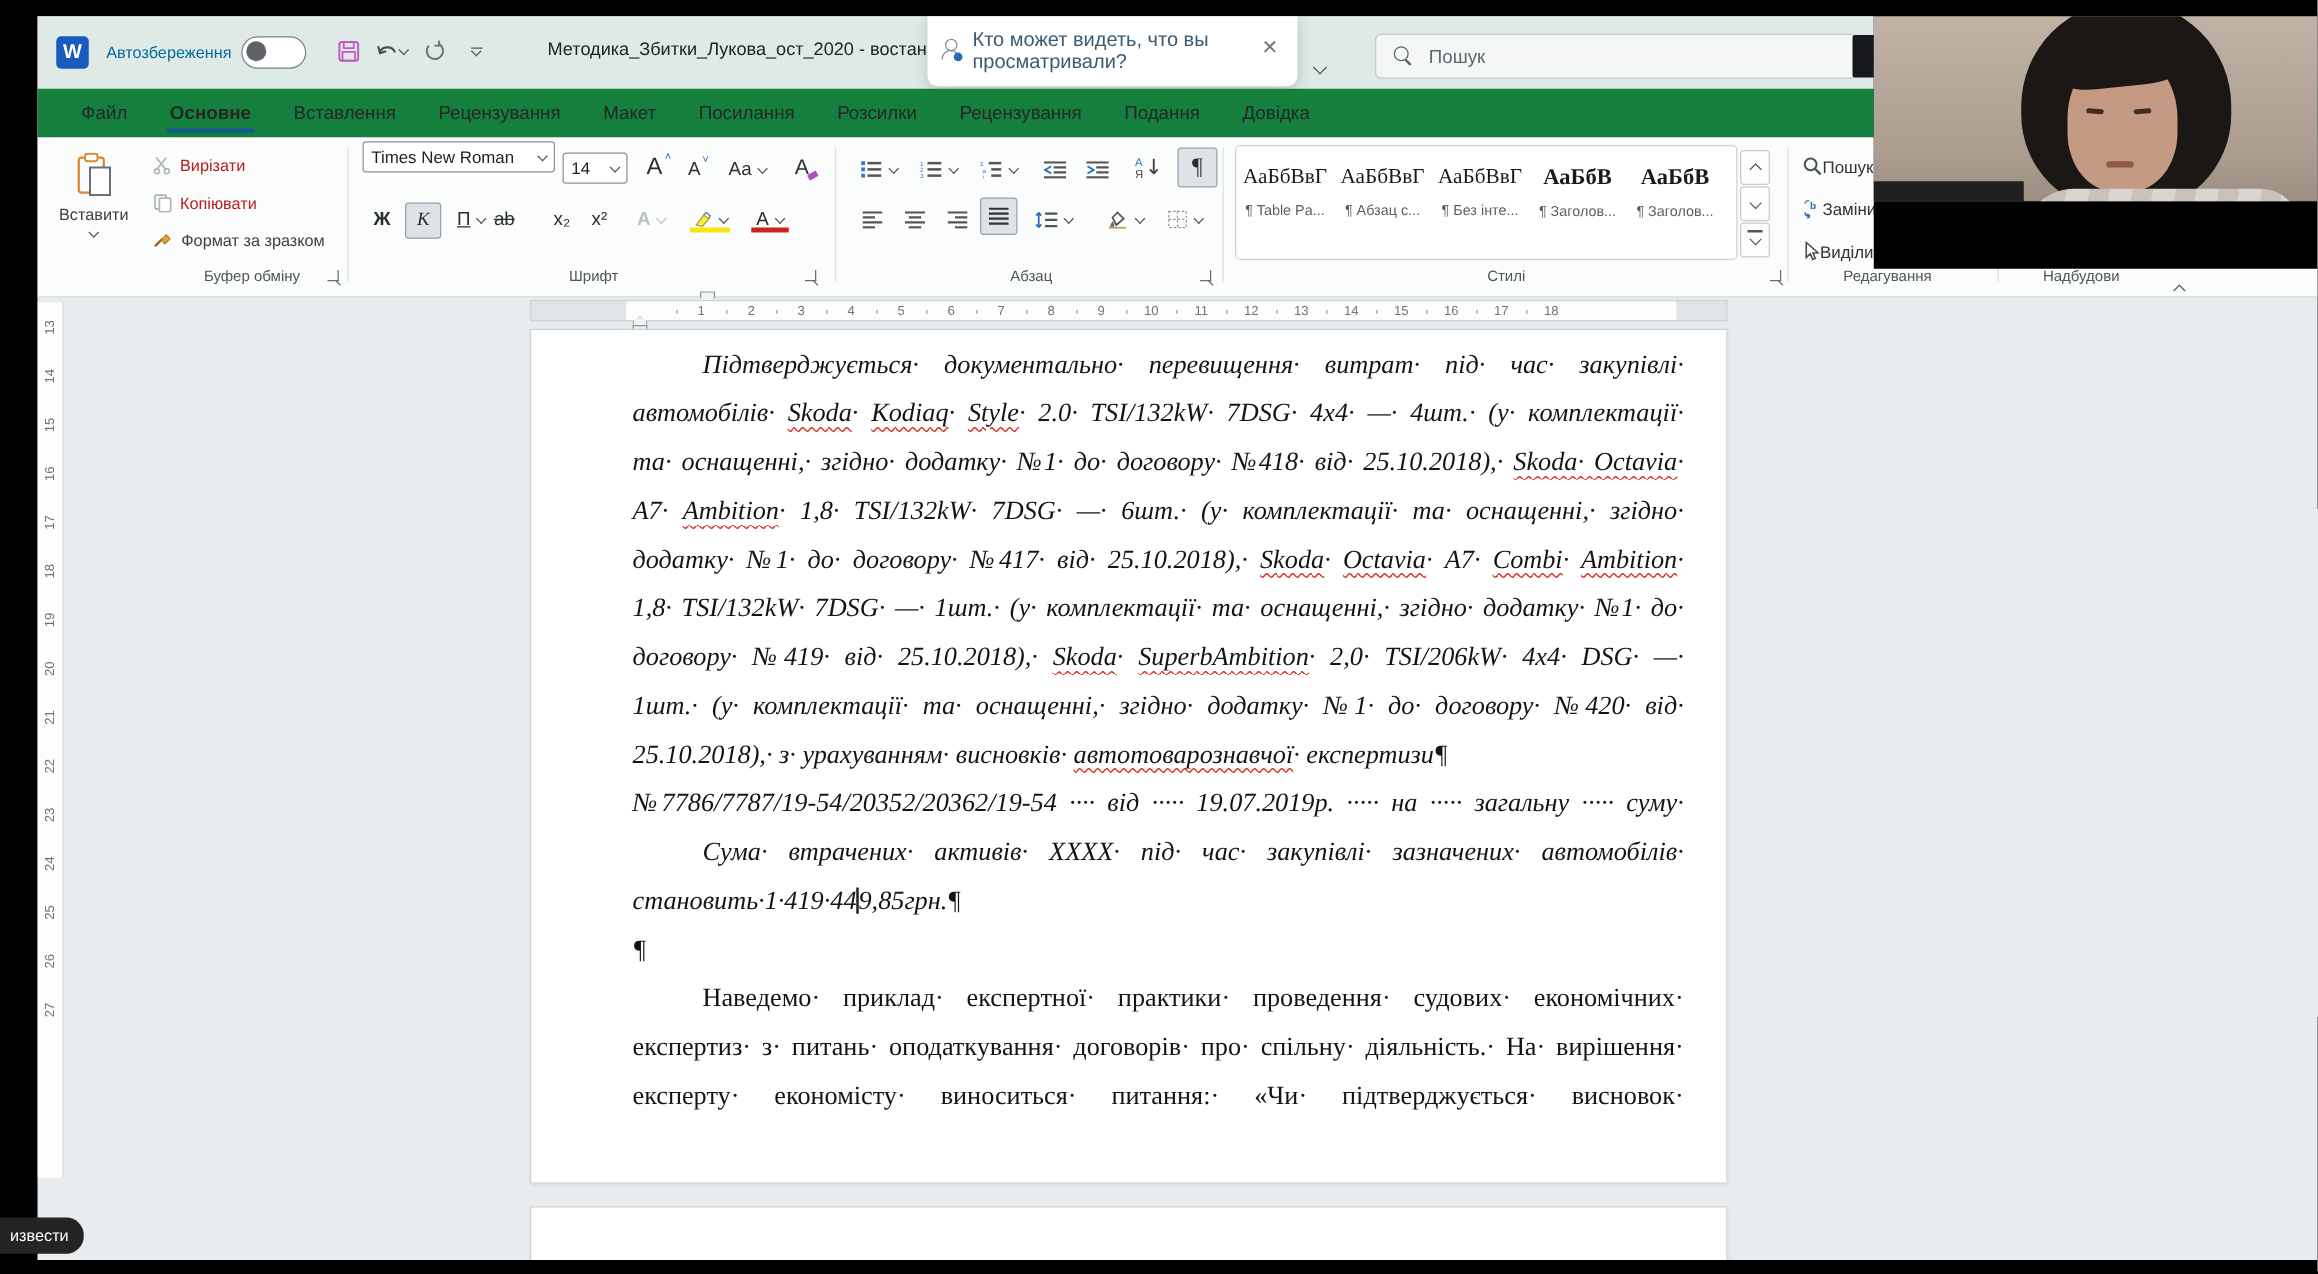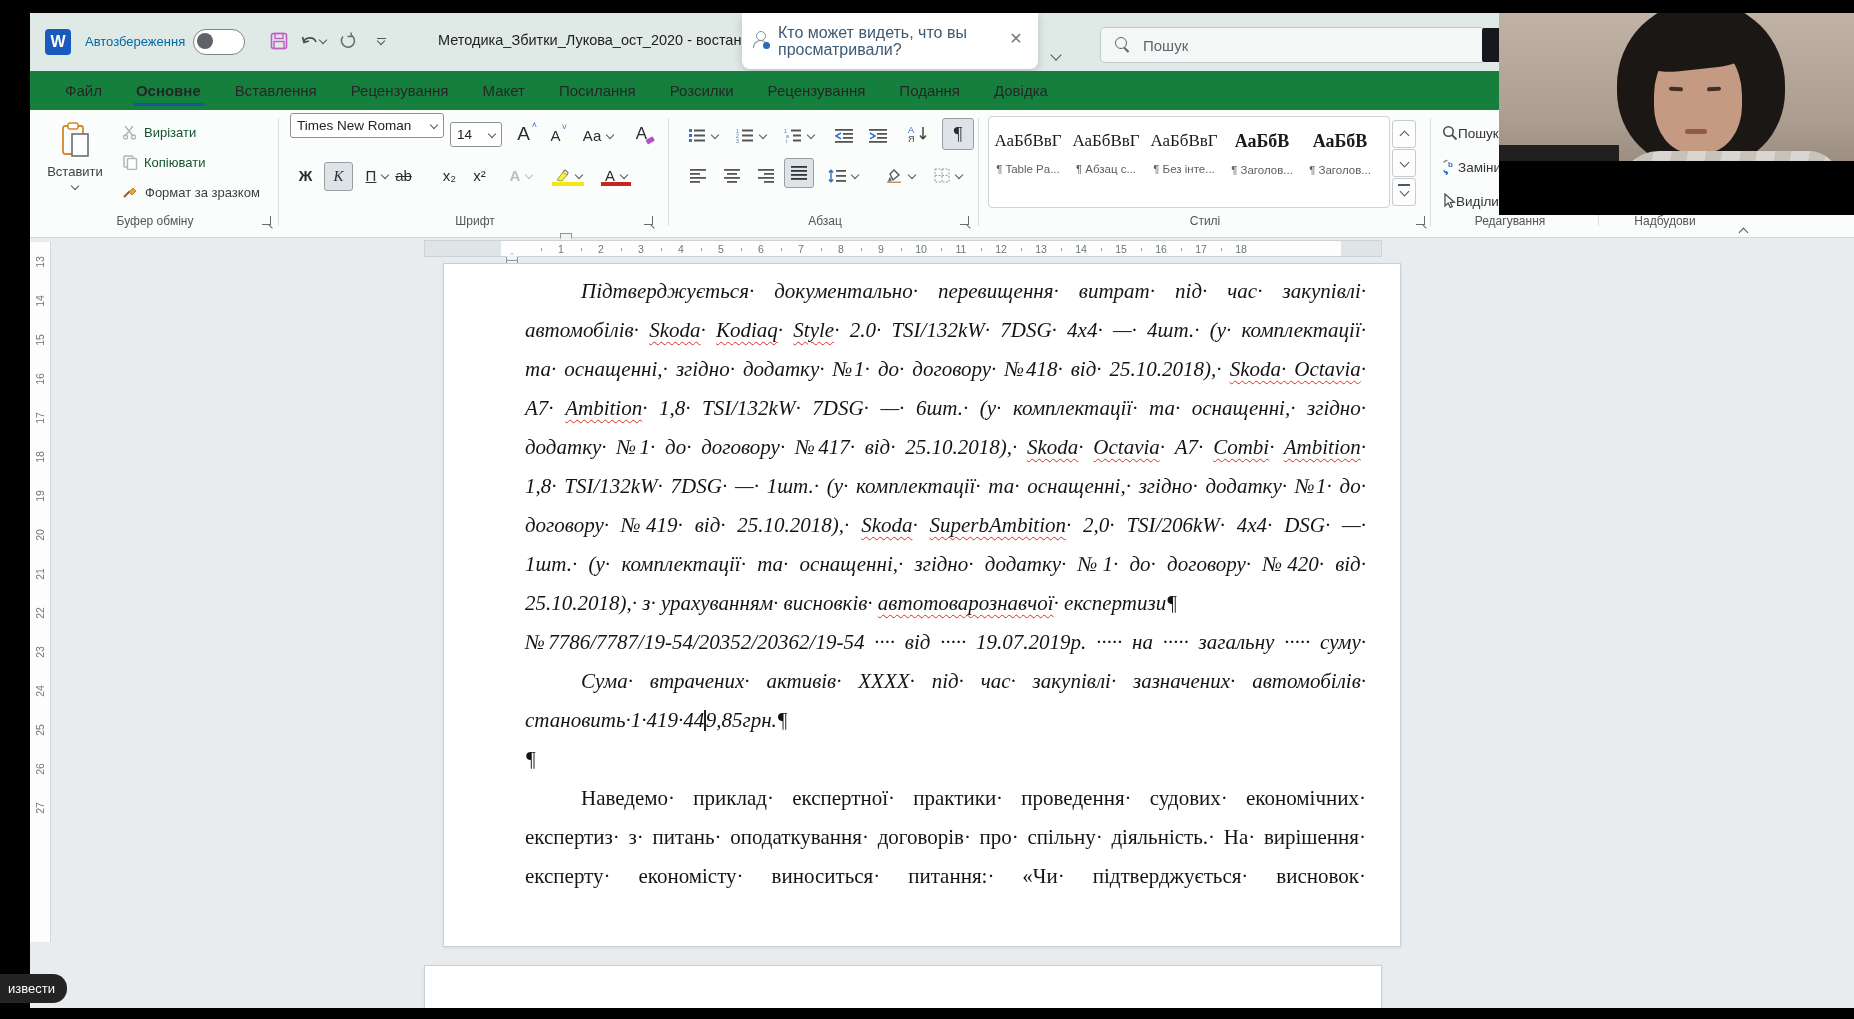"Вирізати" .disabled { color: #14532d -> #b91c1c }
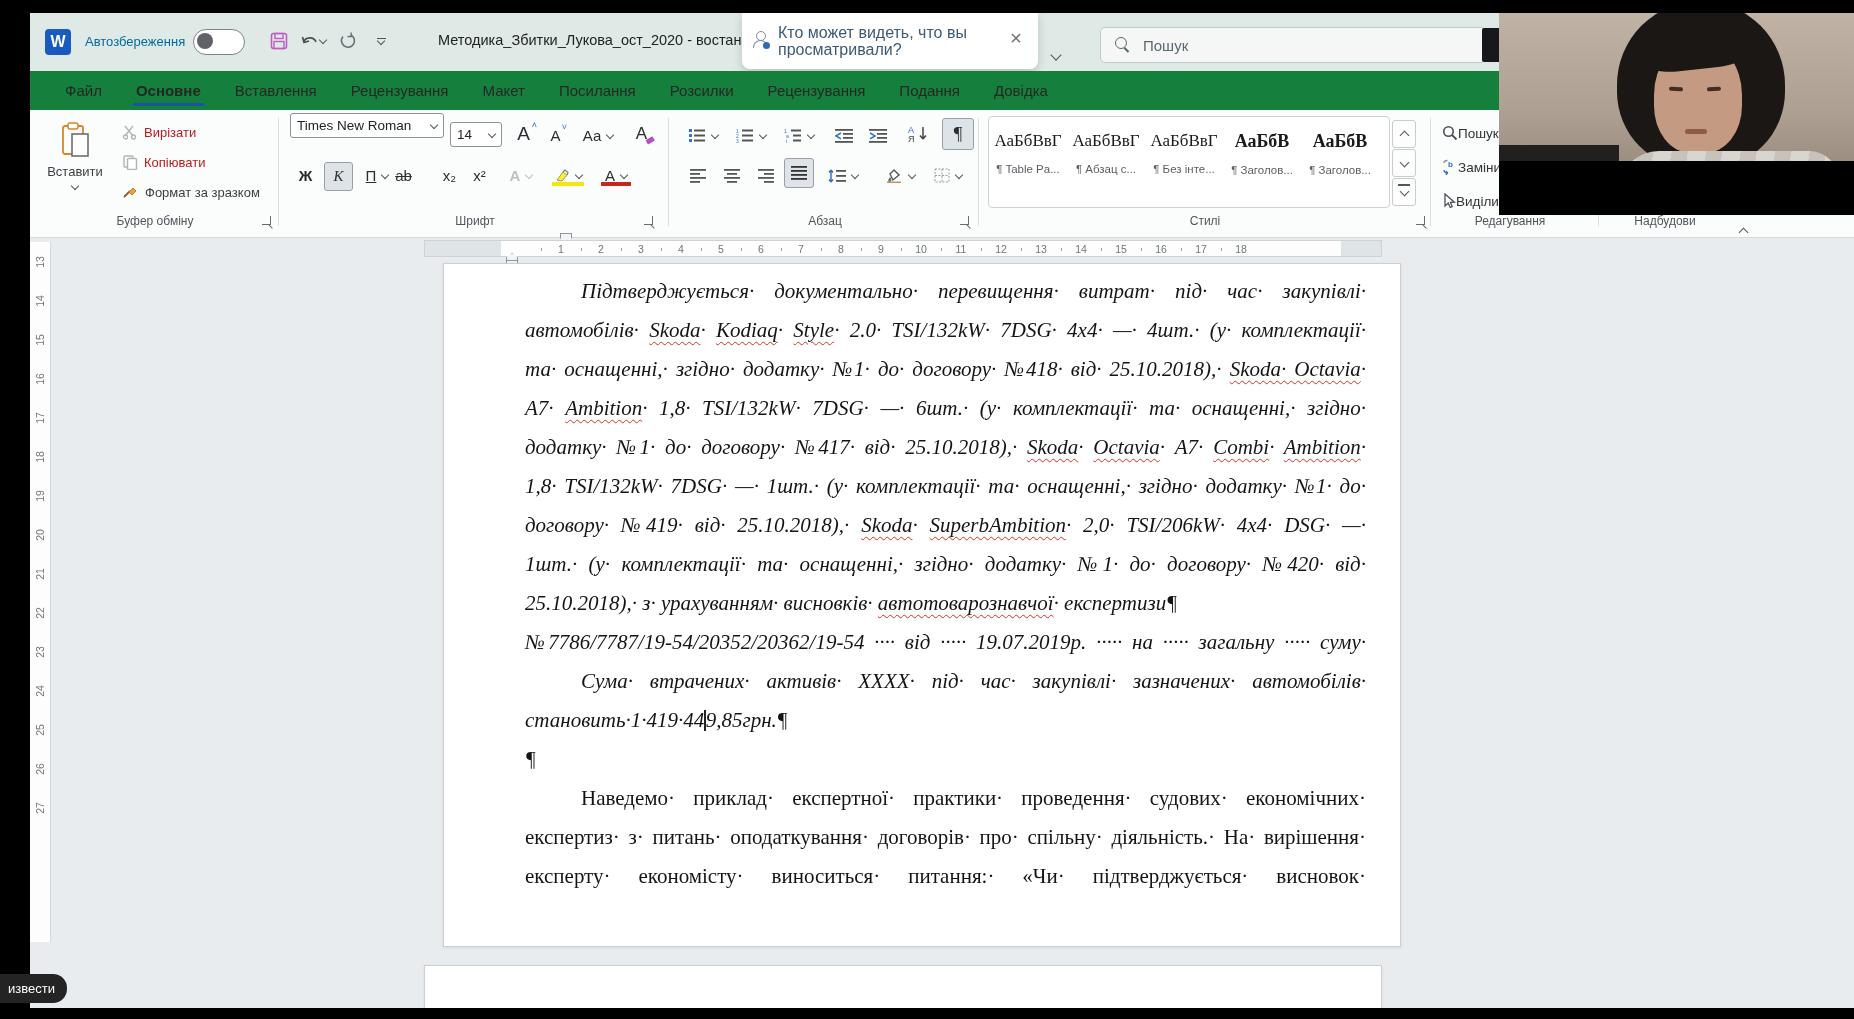"Буфер обміну" div.glabel { text-align: none -> right }
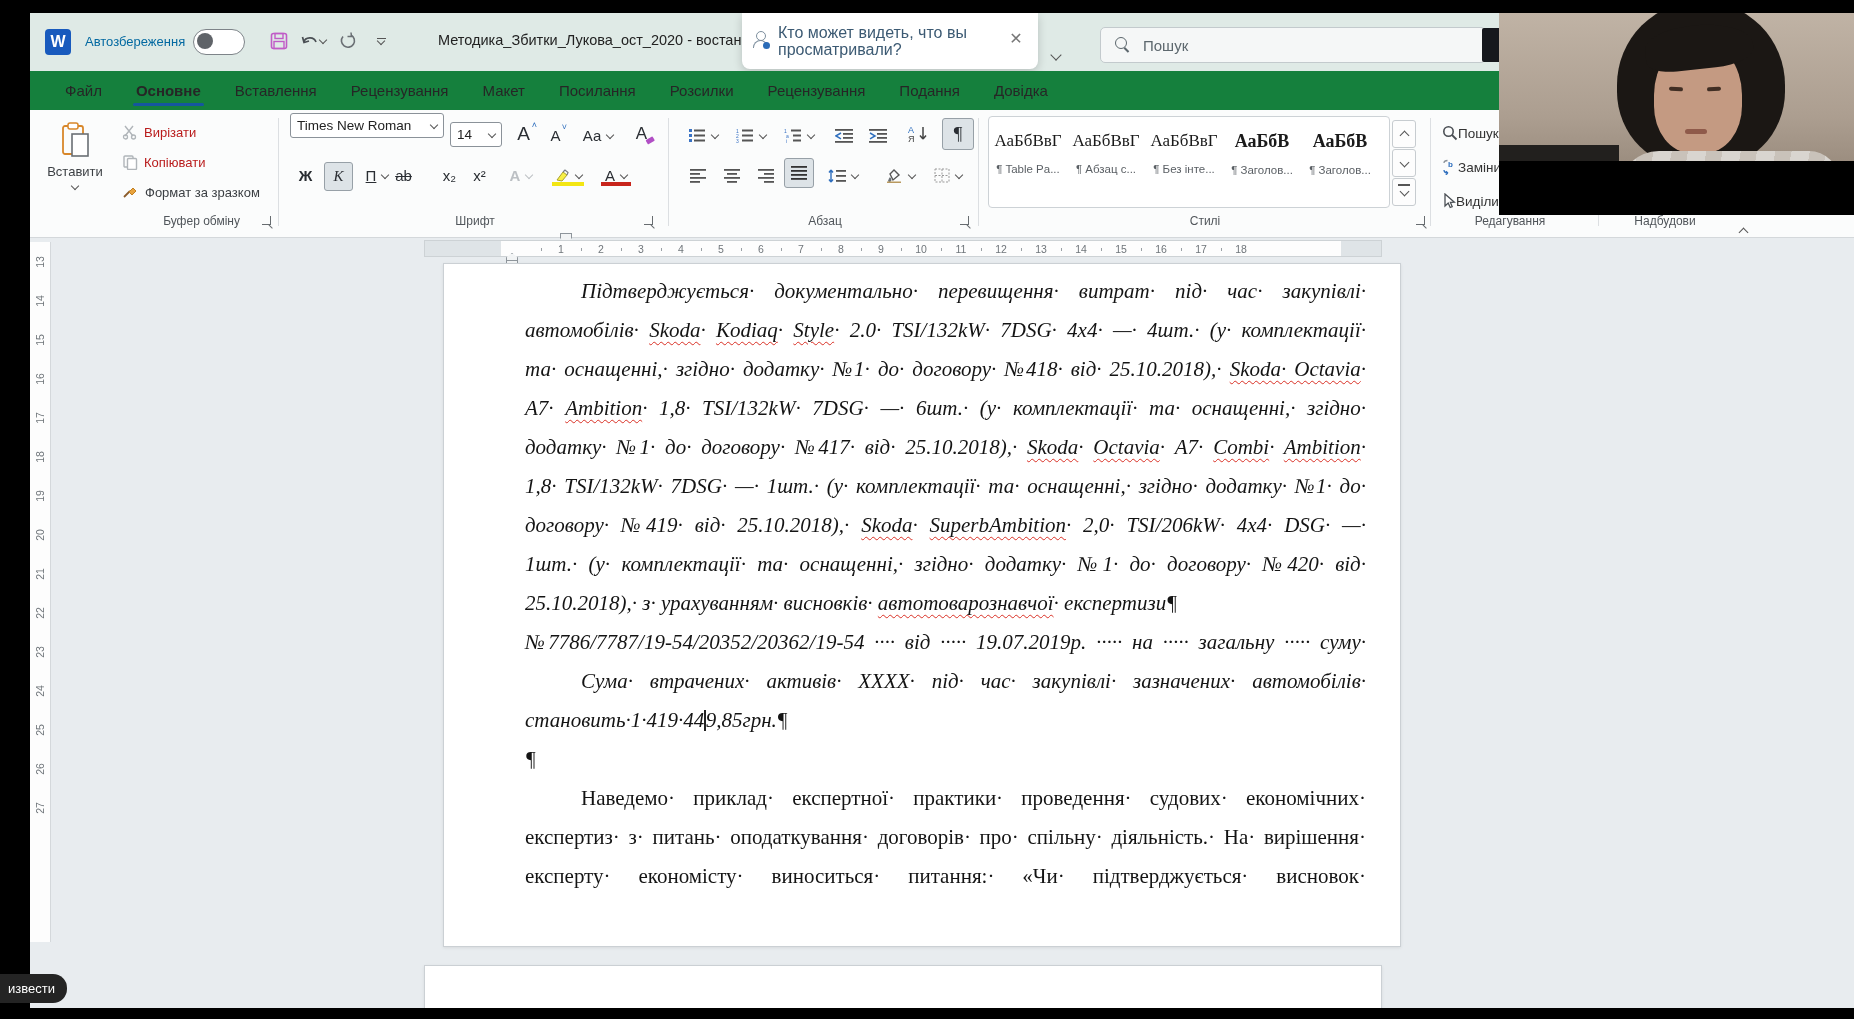"Підтверджується· документально·" .page1 { margin-left: 19px -> none }
